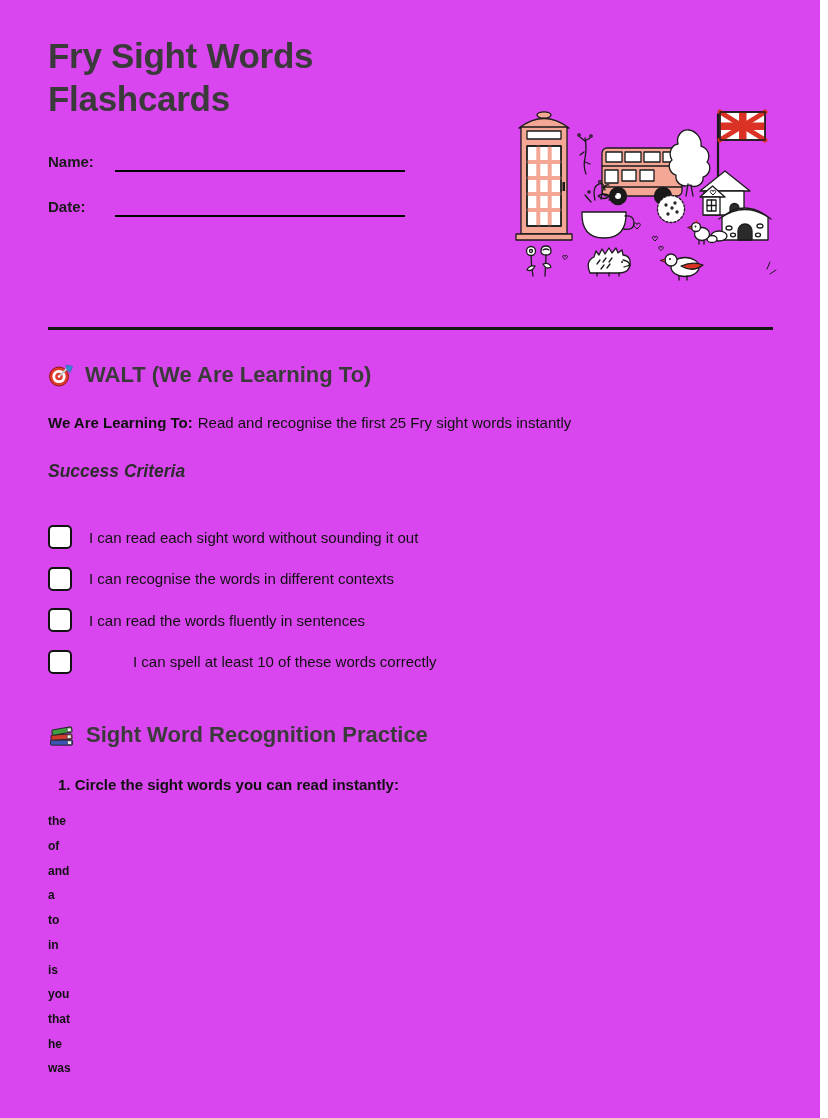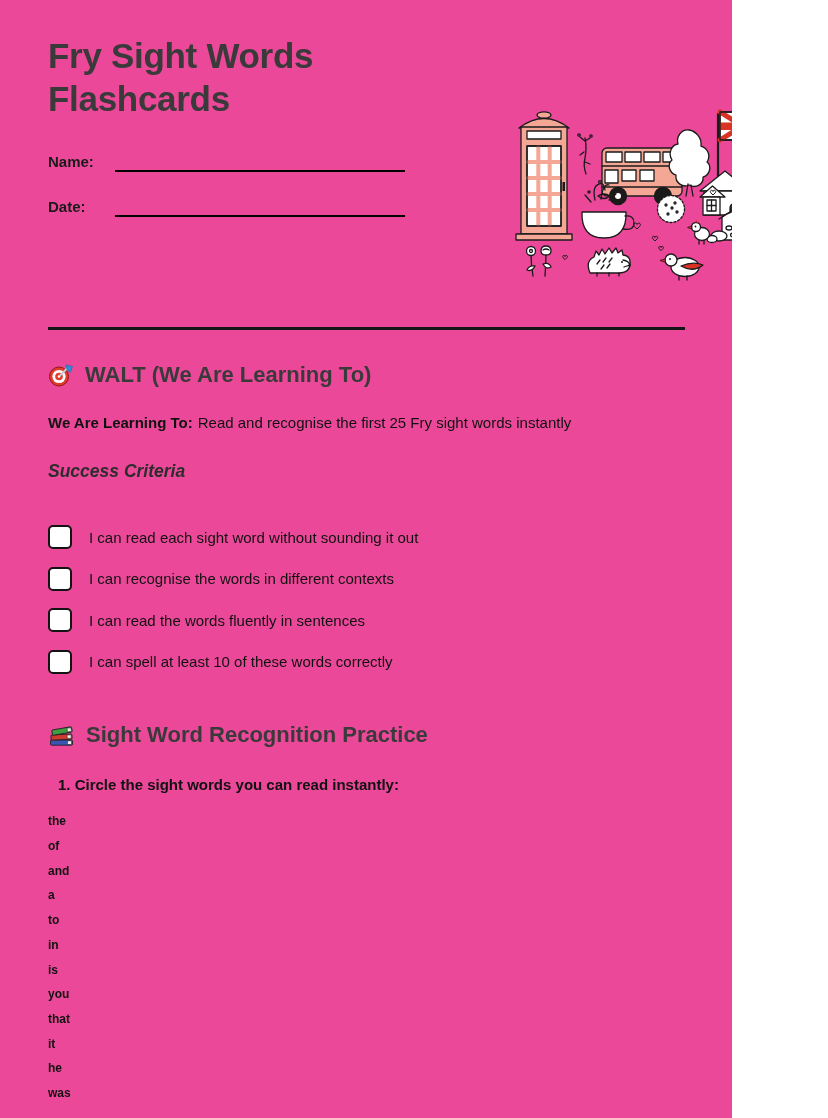"Fry Sight Words Flashcards" .page { background: #ec4899 -> #d946ef; width: 732px -> 820px }
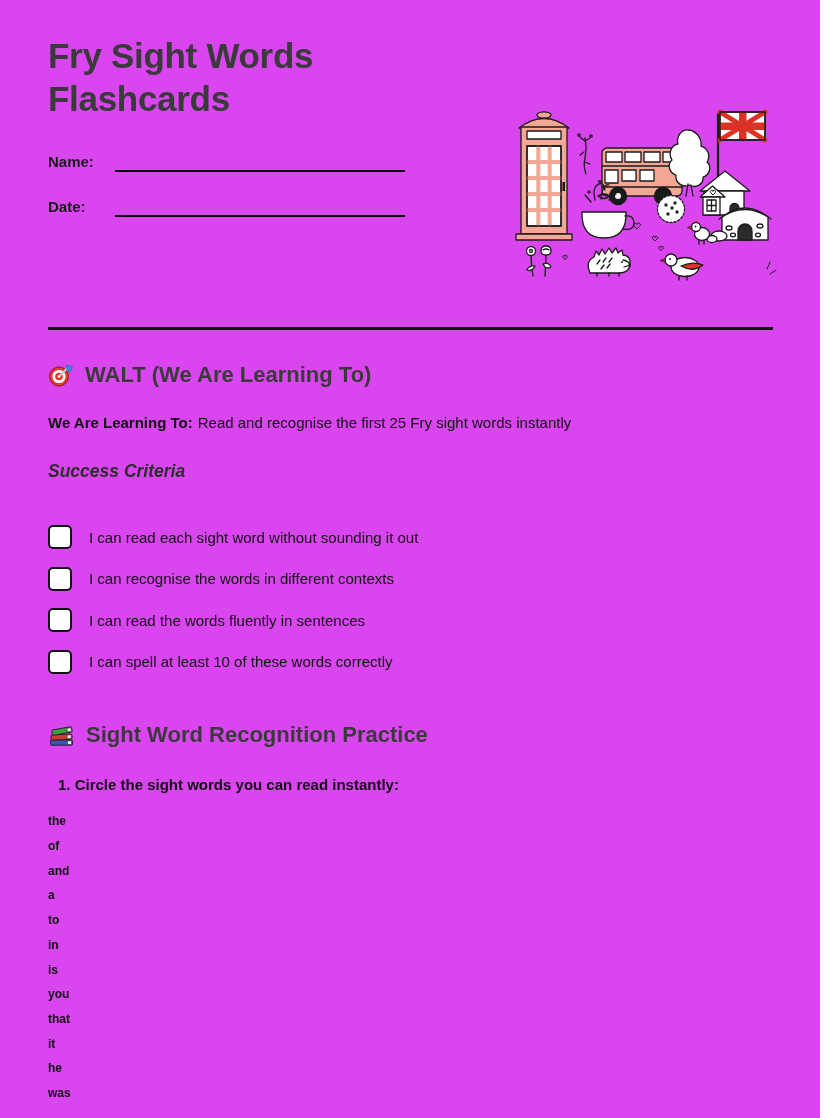"I can spell at least" .check-row:last-child { gap: none -> 44px }
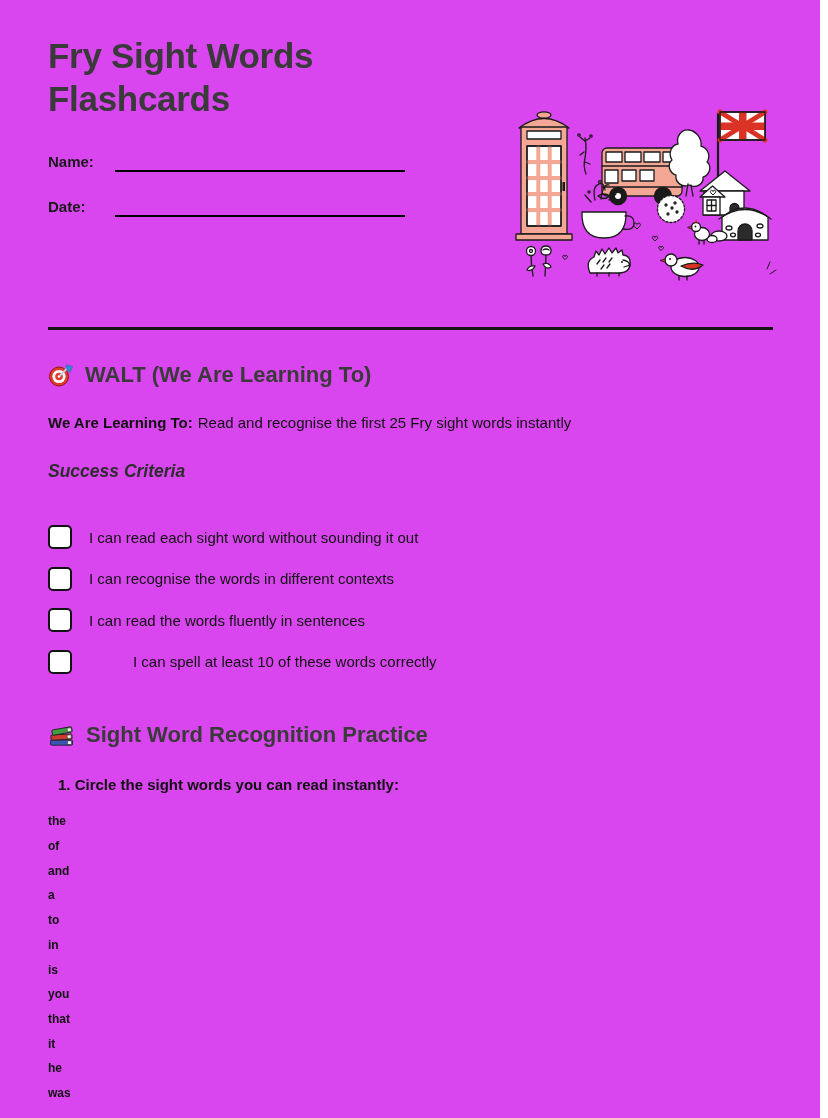"it" div.word { html: <div>it</div> -> none }
